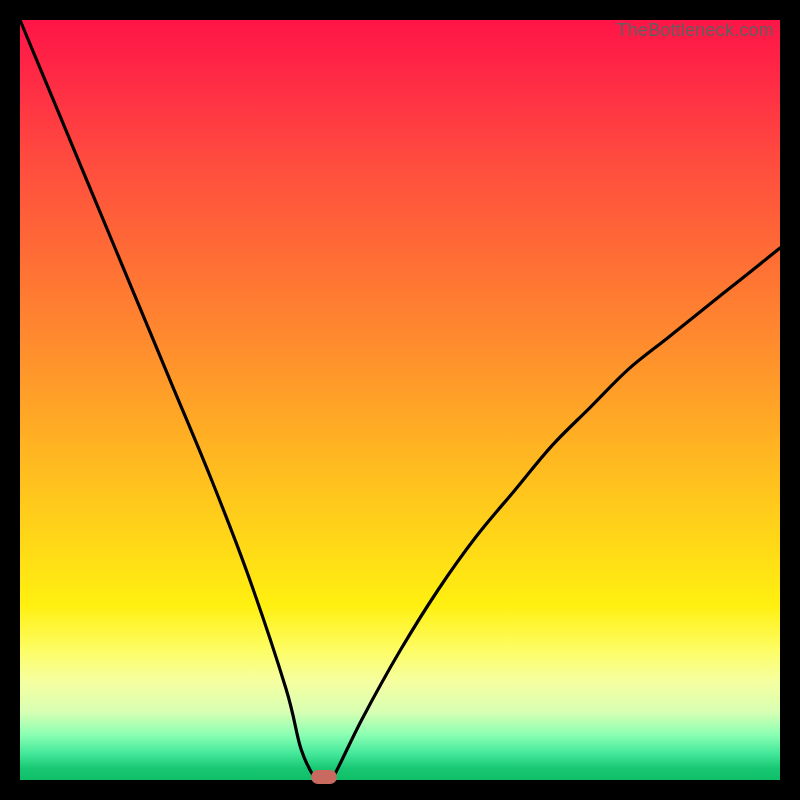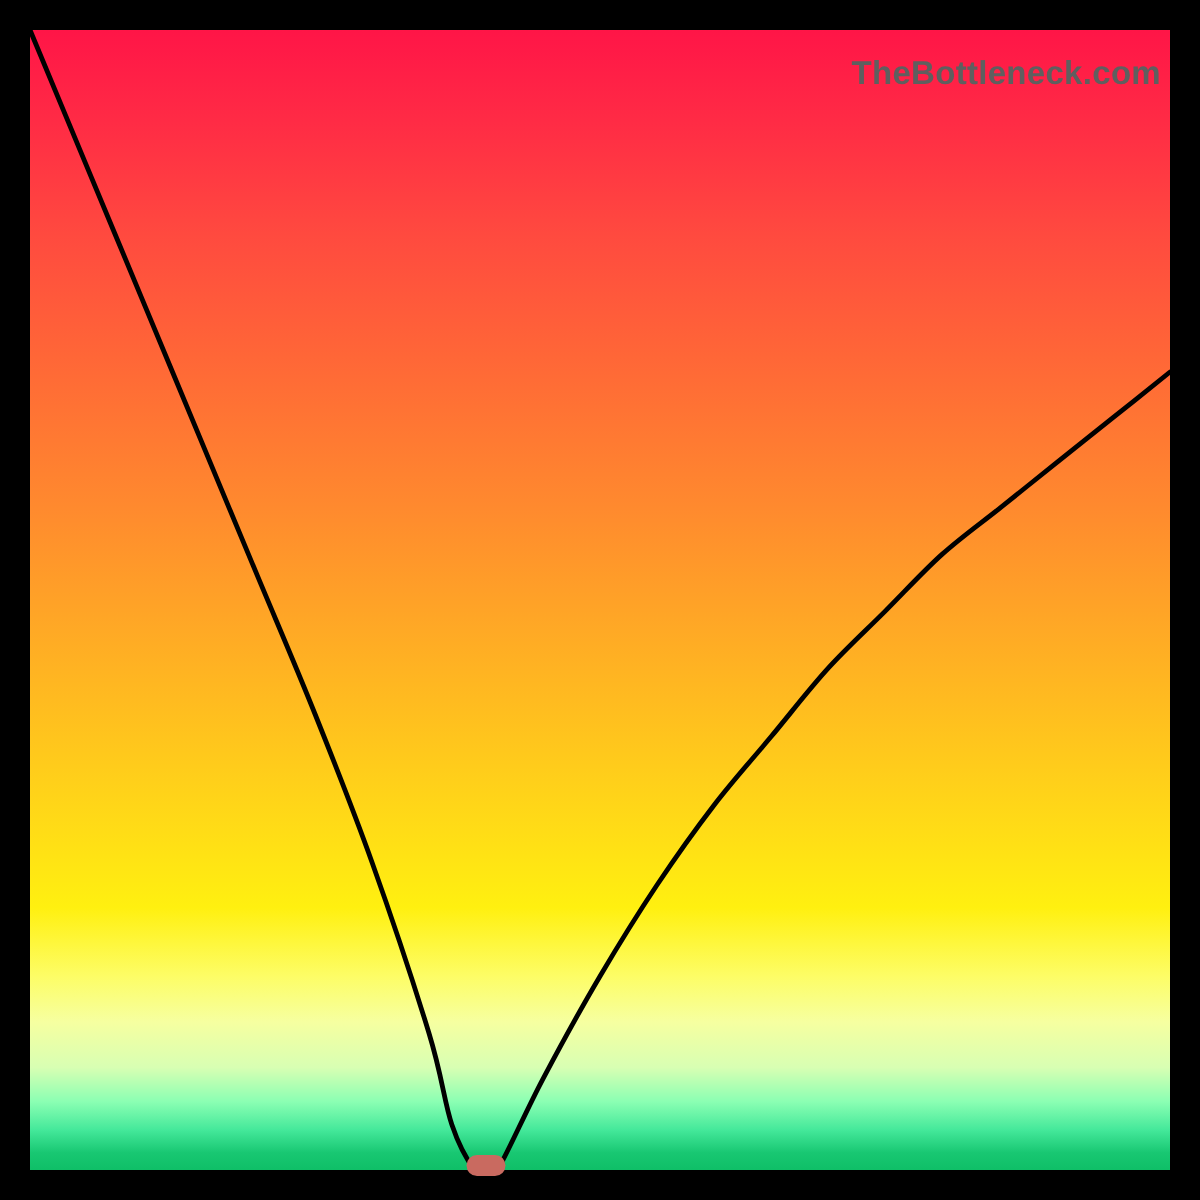"TheBottleneck.com" .watermark { font-size: 22px -> 18px; font-weight: 700 -> 400; top: 16px -> 0 }
